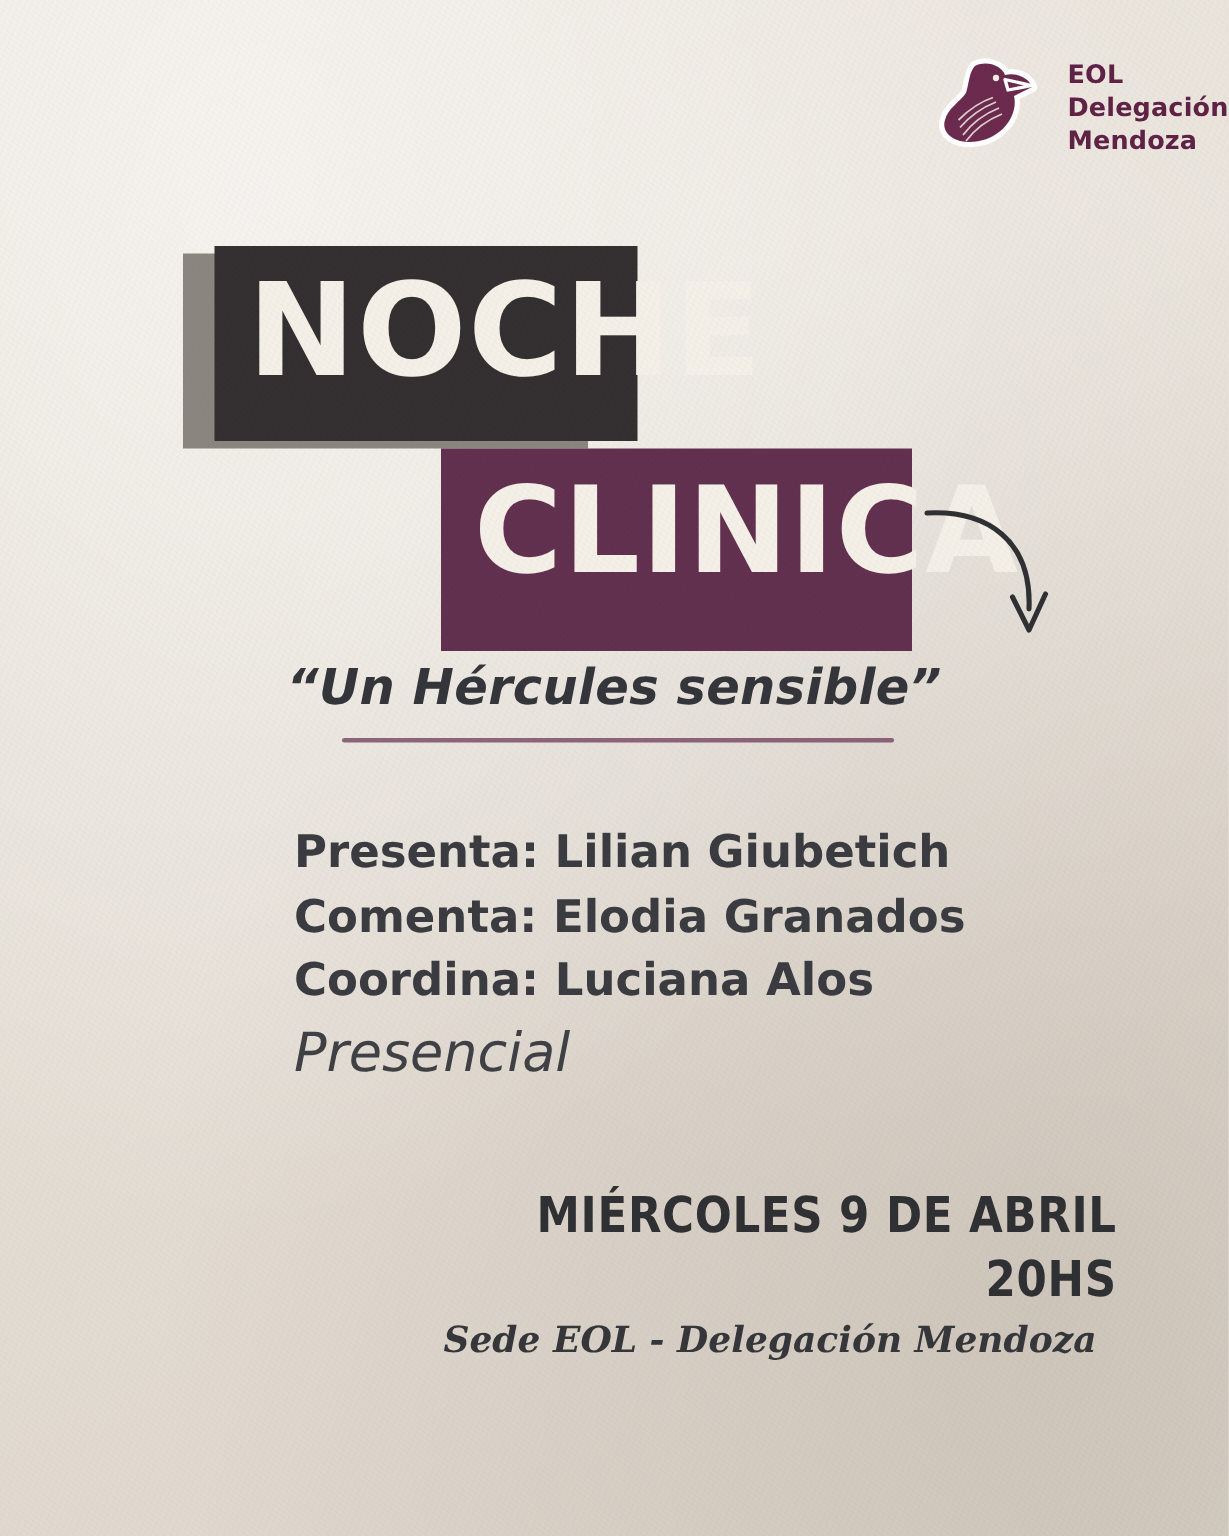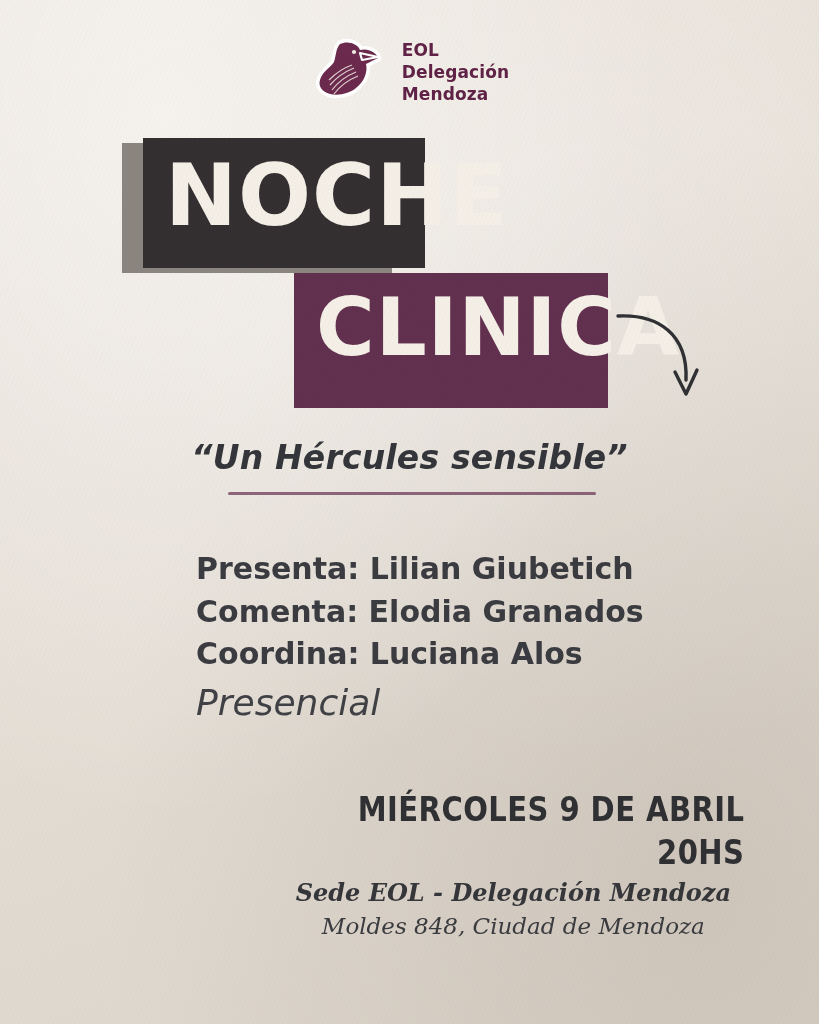"EOL" .logo-block { justify-content: center -> flex-end }
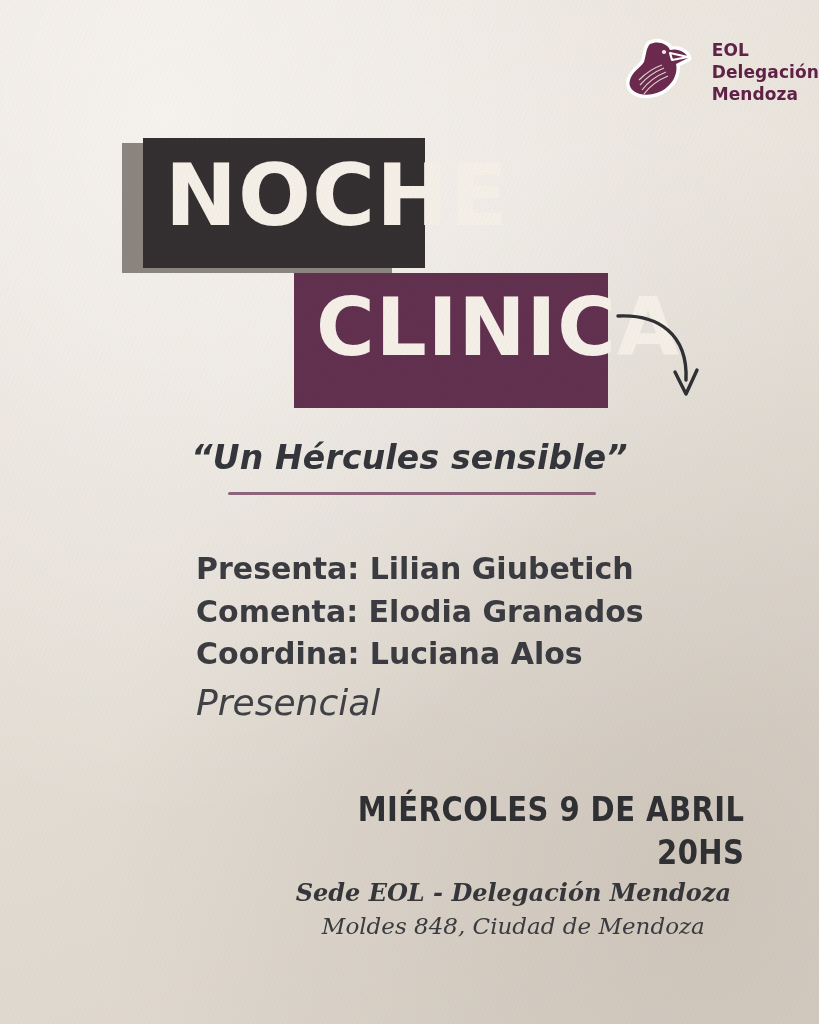"NOCHE" .title-wrap { top: 138px -> 164px }
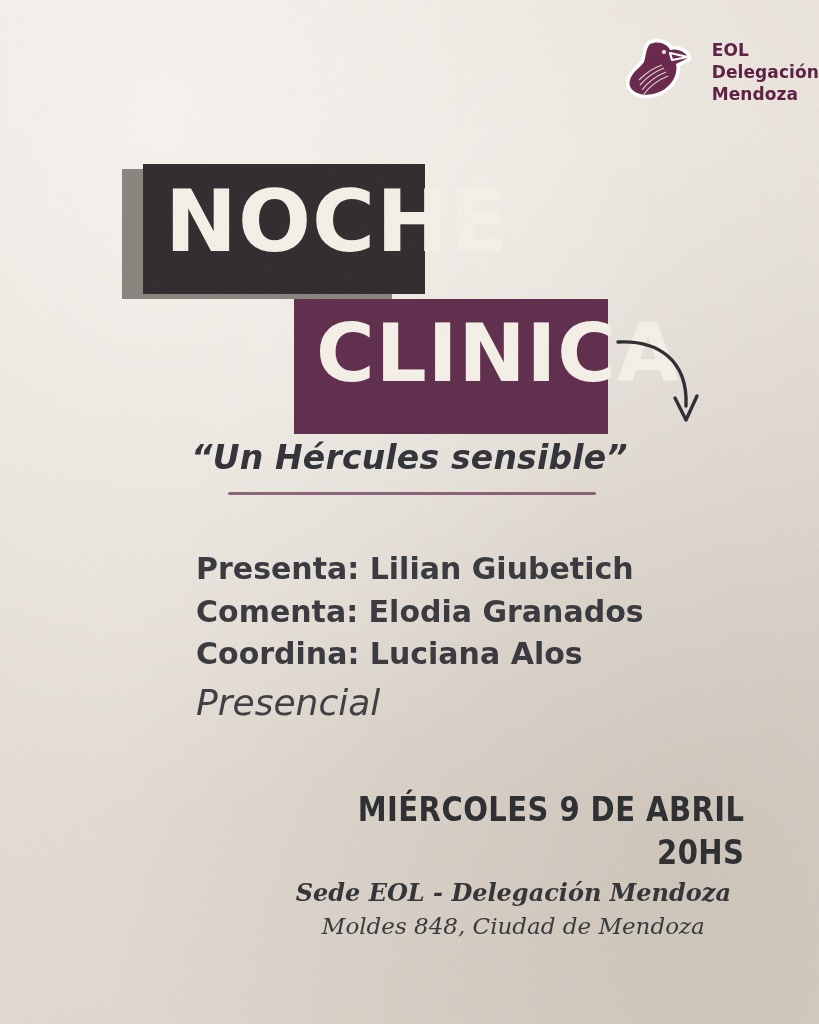"Moldes 848, Ciudad de Mendoza" div.venue-addr { html: <div>Moldes 848, Ciudad de Mendoza</div> -> none }
